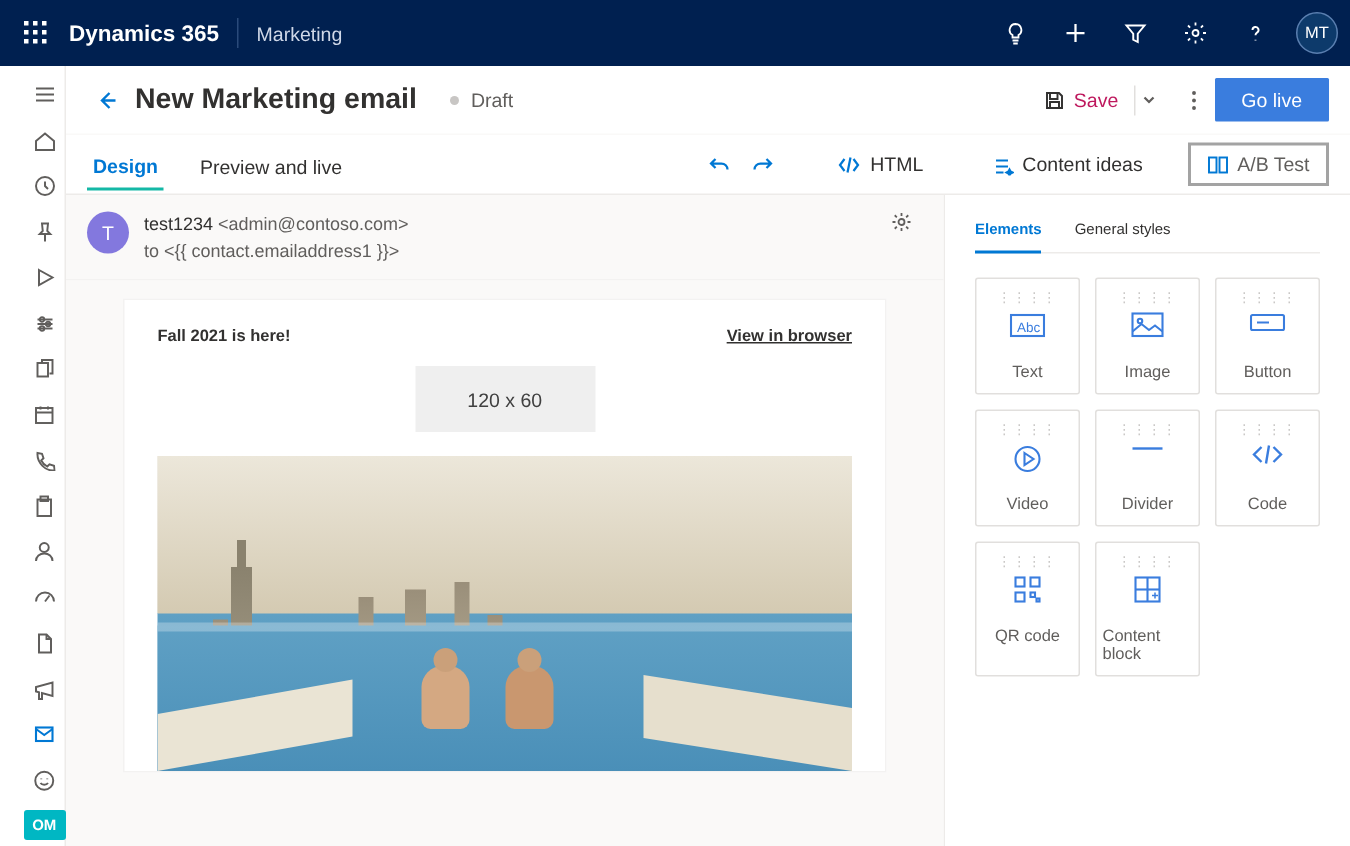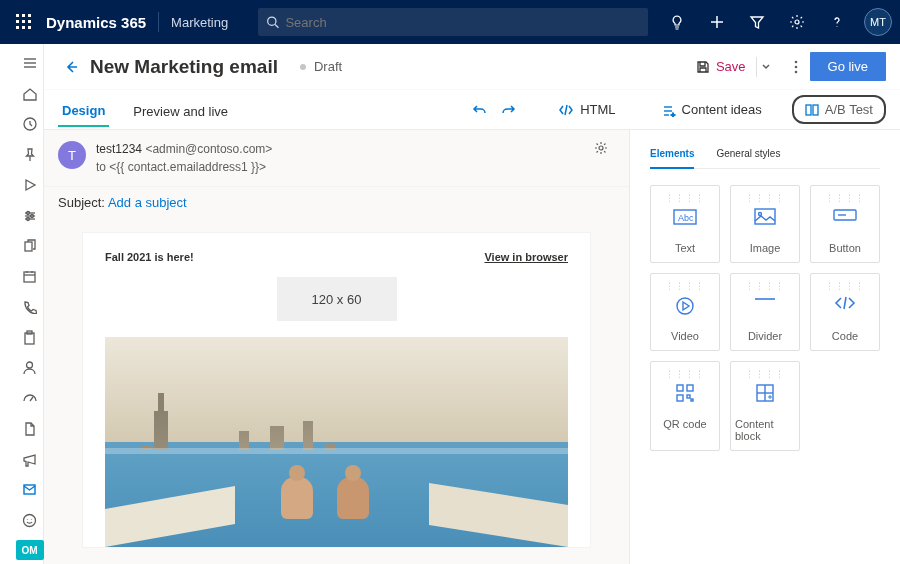"Search" div.search-wrap { html: <div> <div> <svg> <circle></circle> <line></line> </svg> <input> </div> </div> -> none }
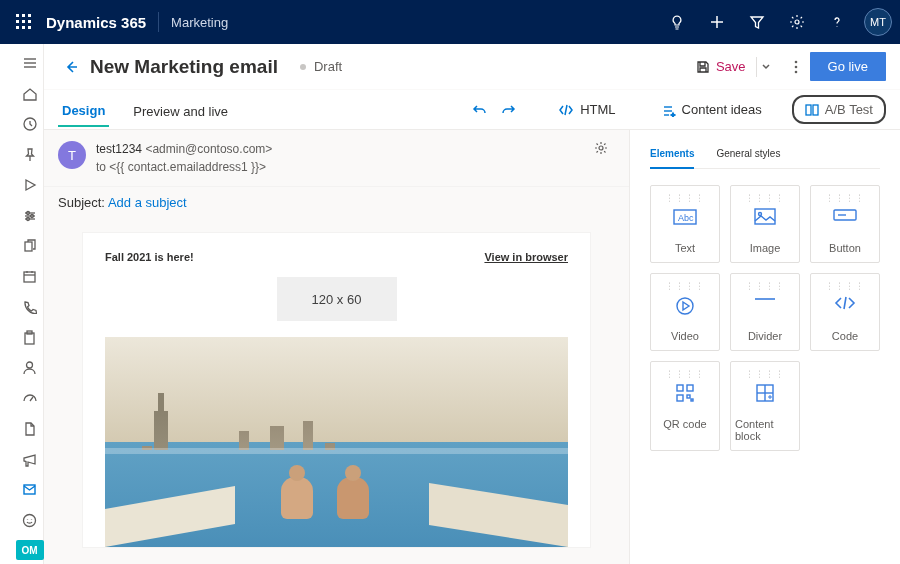"A/B Test" .abtest-wrap { border: 2px solid #404040 -> 2px solid #a3a3a3; border-radius: 12px -> 0 }
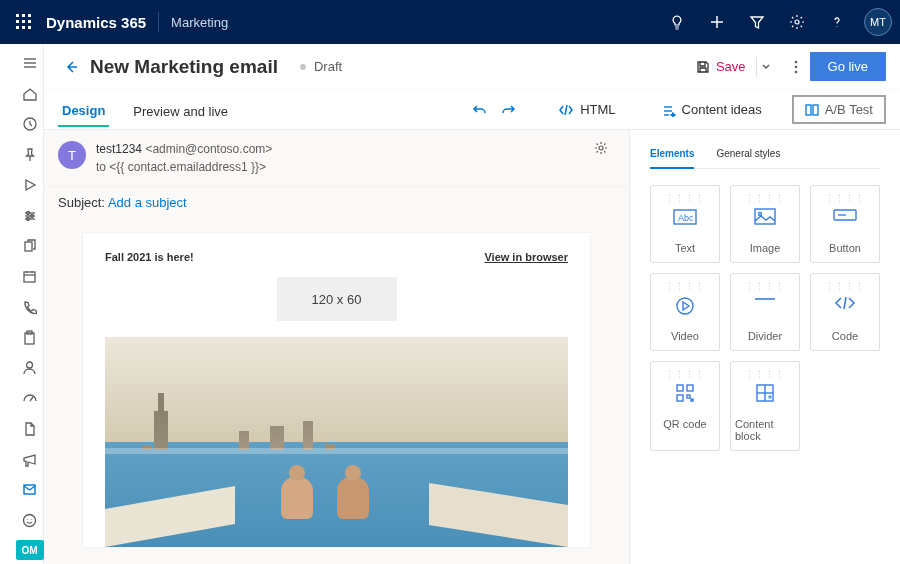"Subject: Add a subject" div.subject-row { html: <div> <span>Subject:</span> <span>Add a subject</span> </div> -> none }
